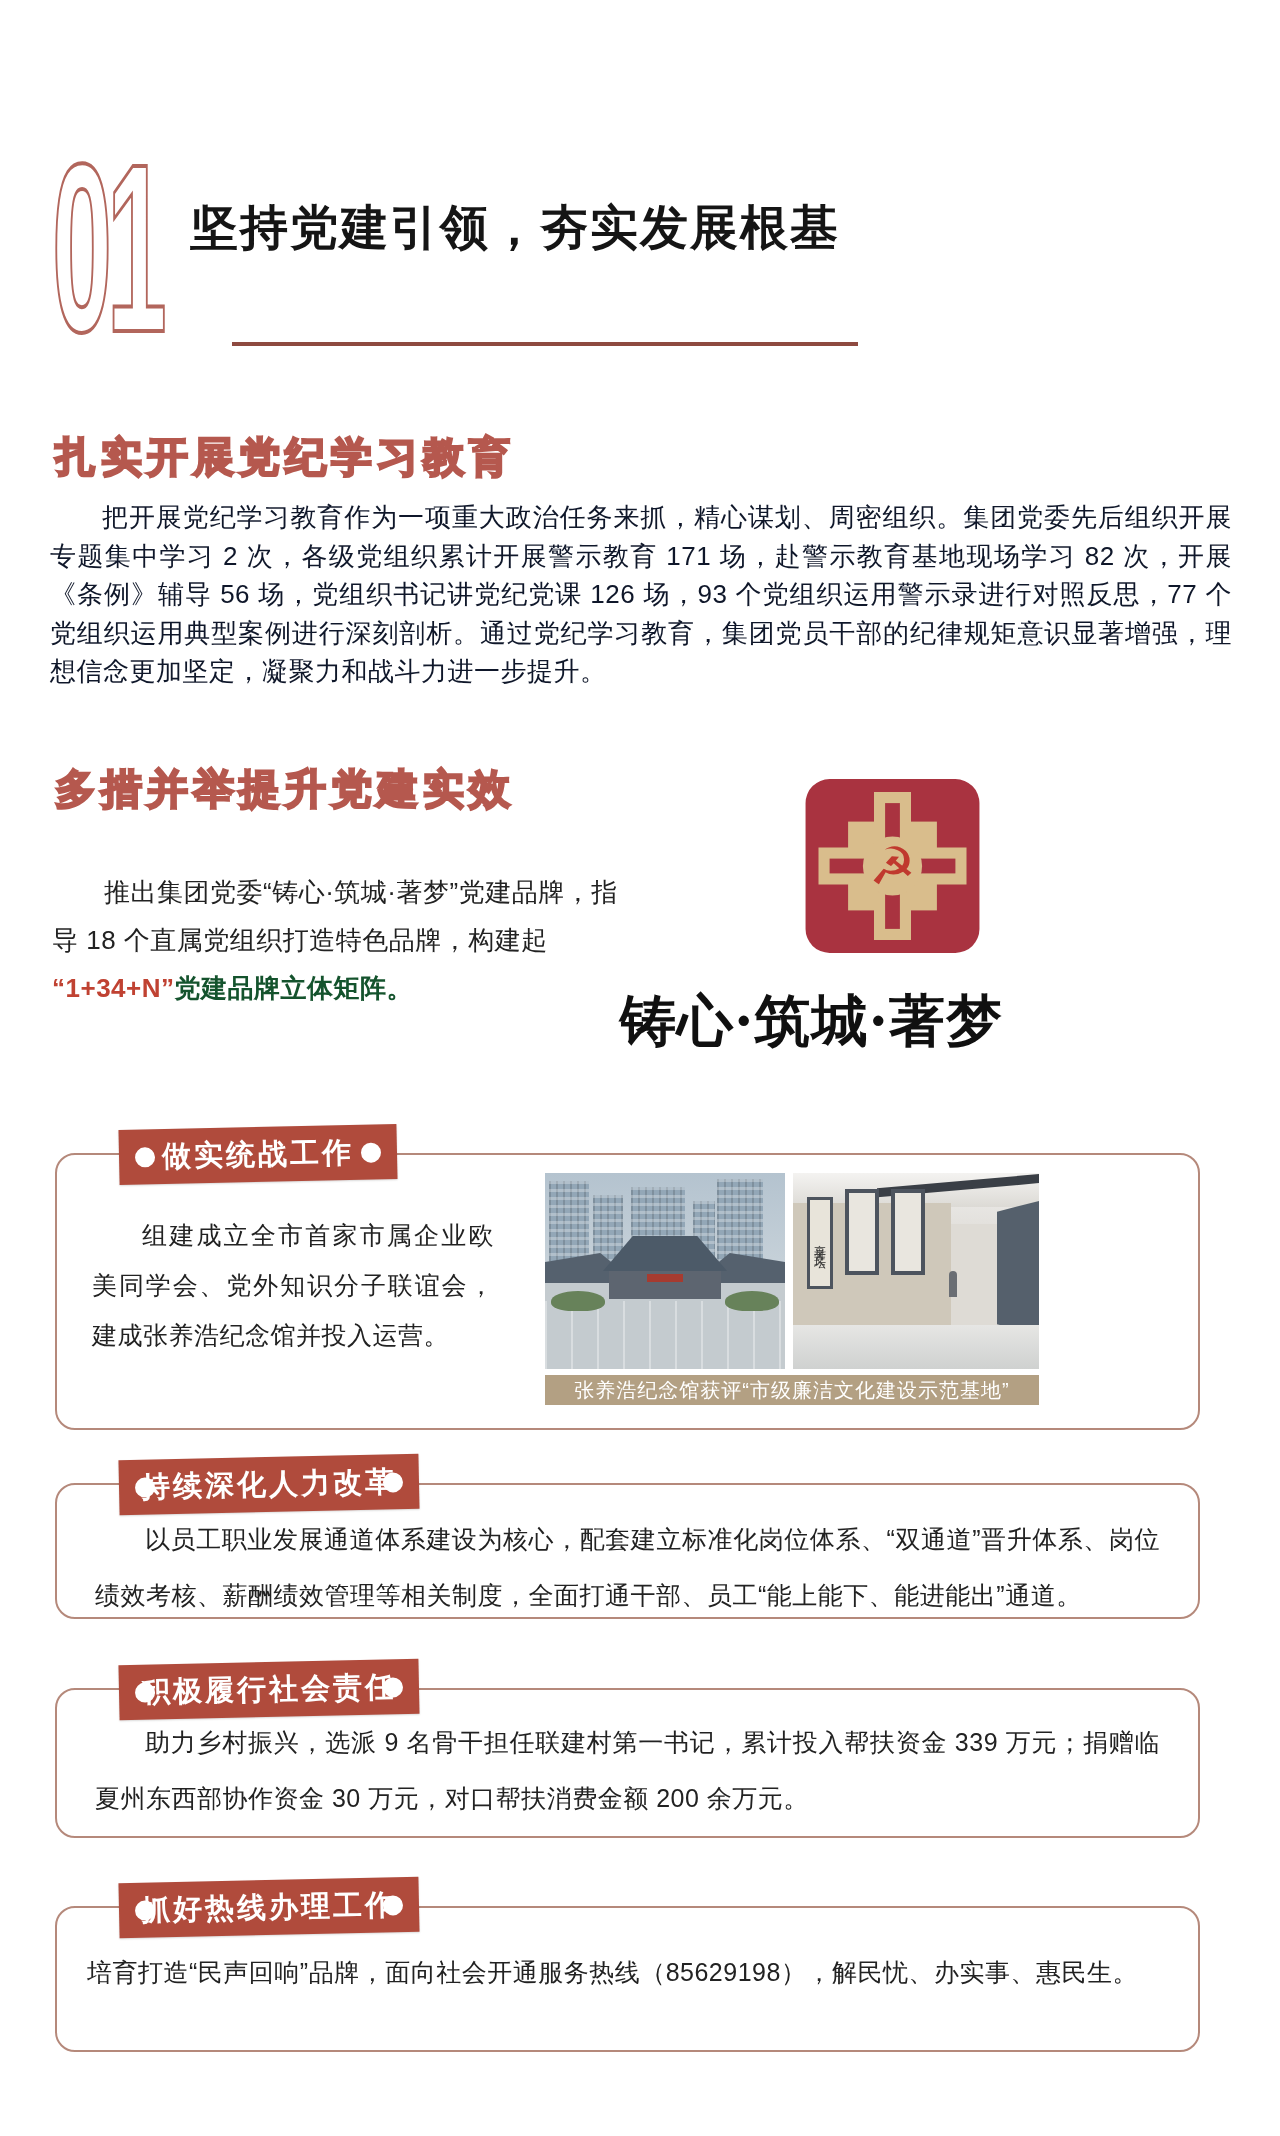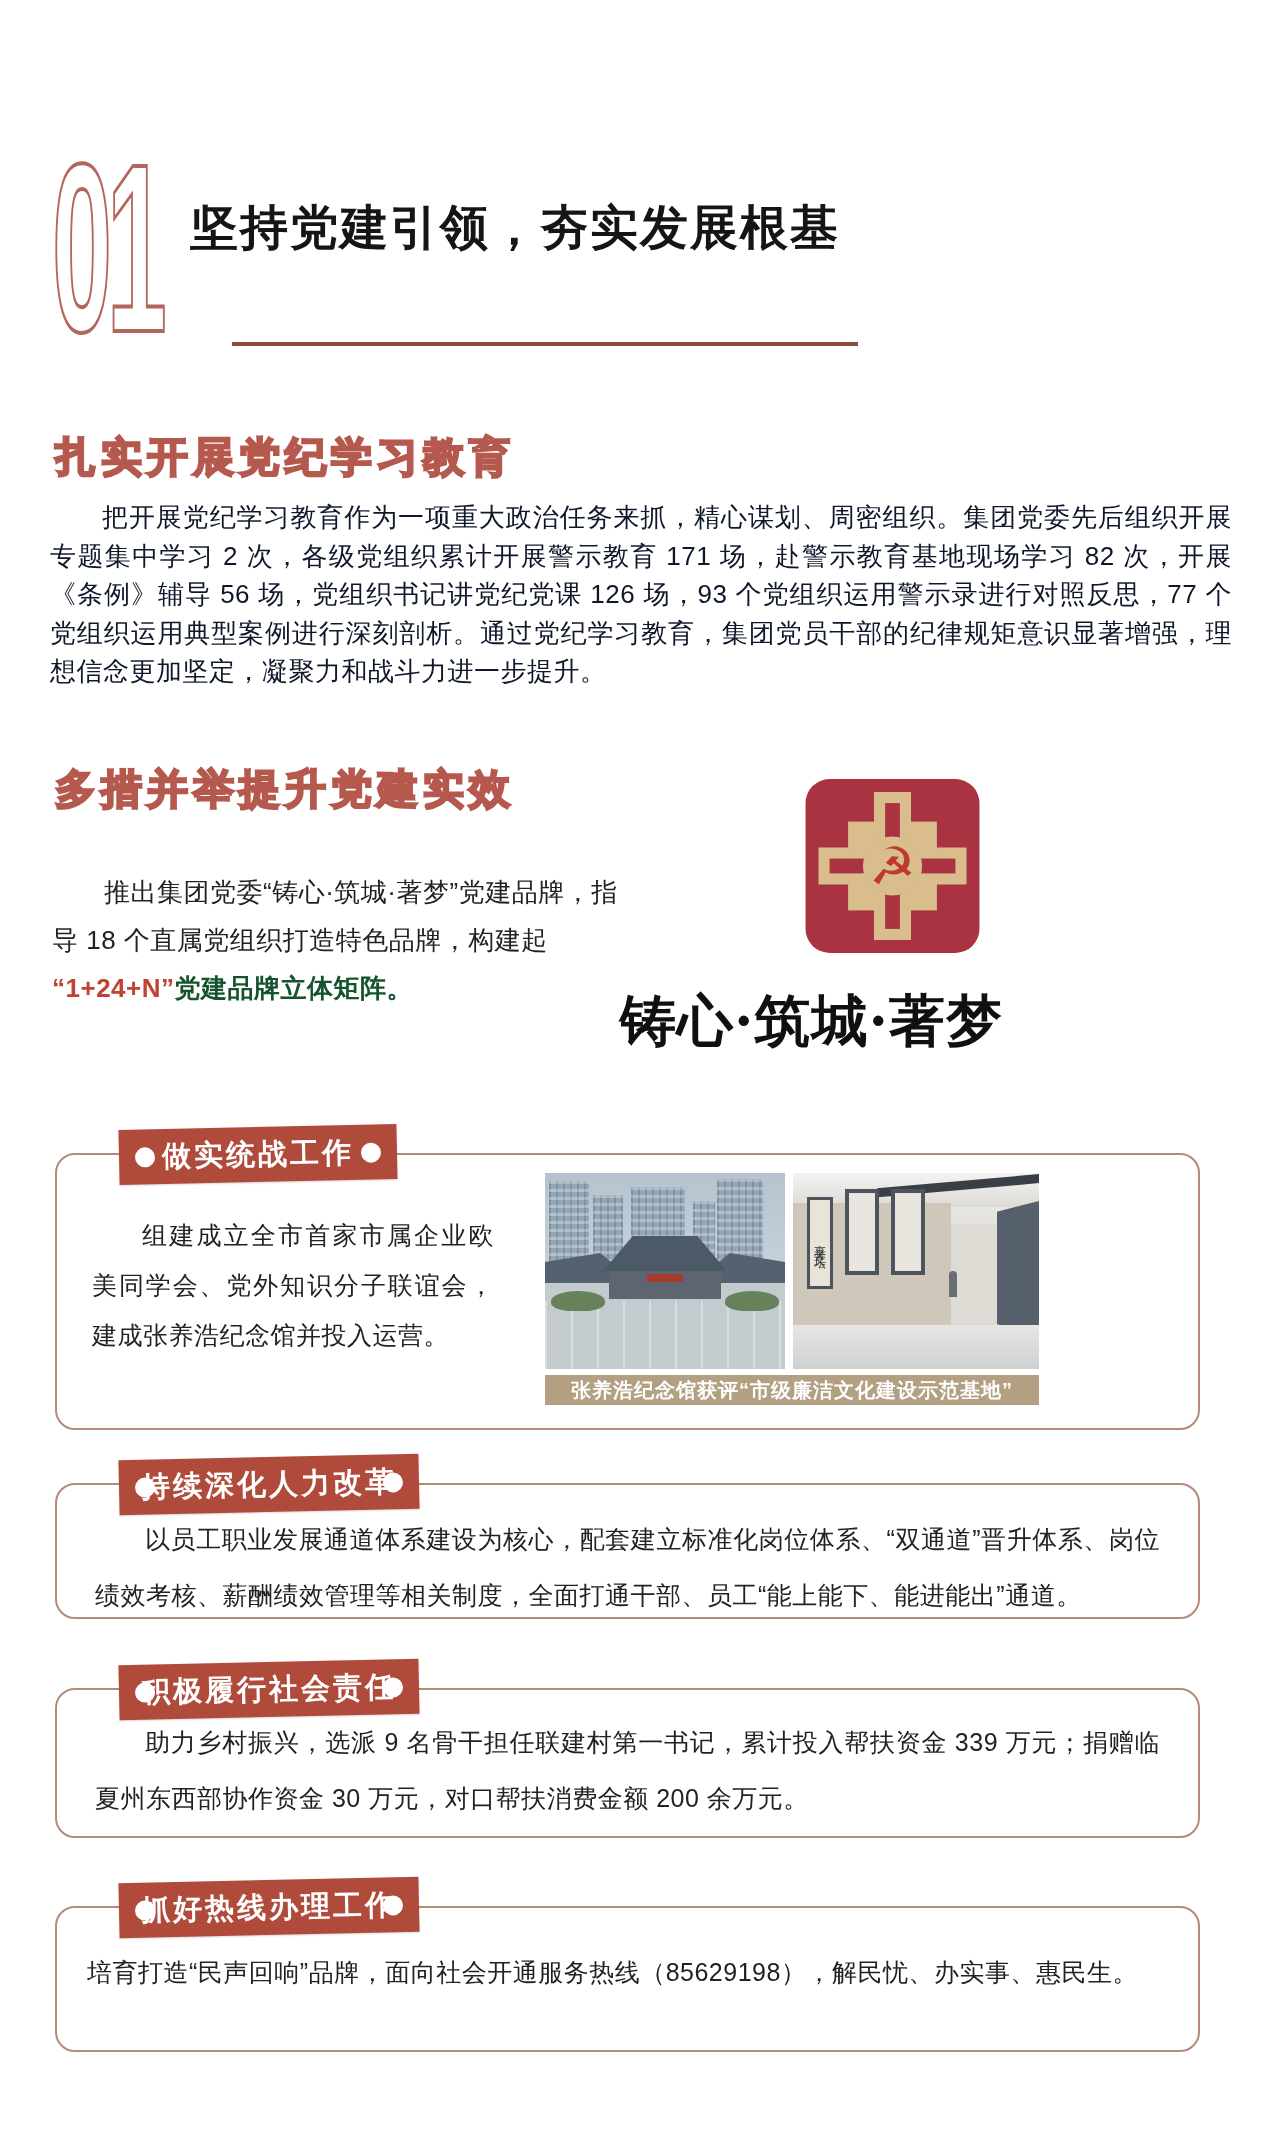"“1+24+N”" span.hl { text: 1+24+N -> 1+34+N }
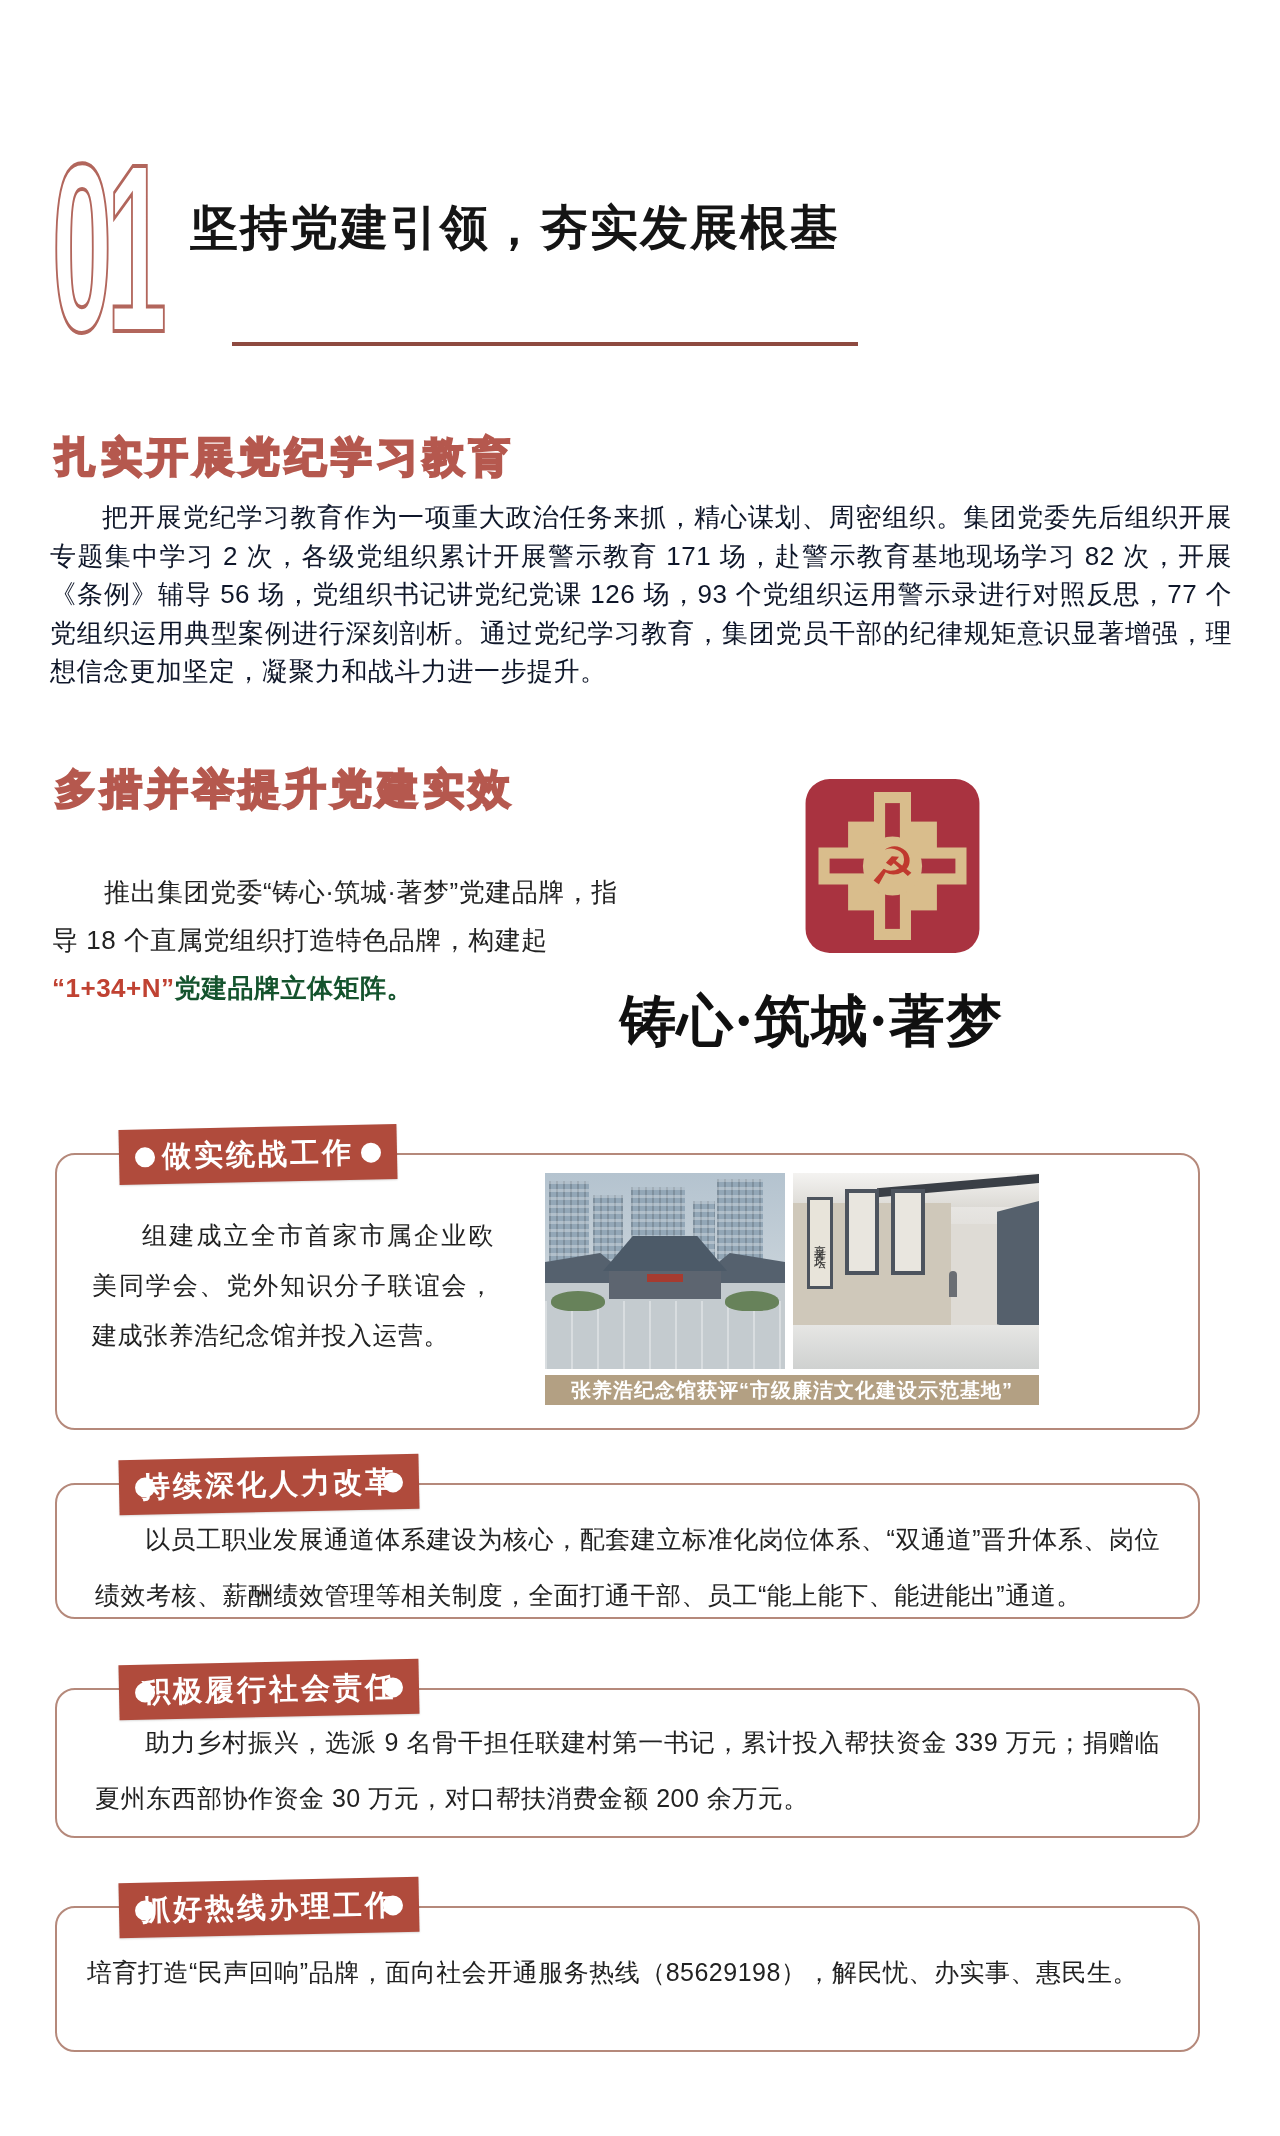"张养浩纪念馆获评“市级廉洁文化建设示范基地”" .photo-caption { font-weight: 700 -> 400 }
